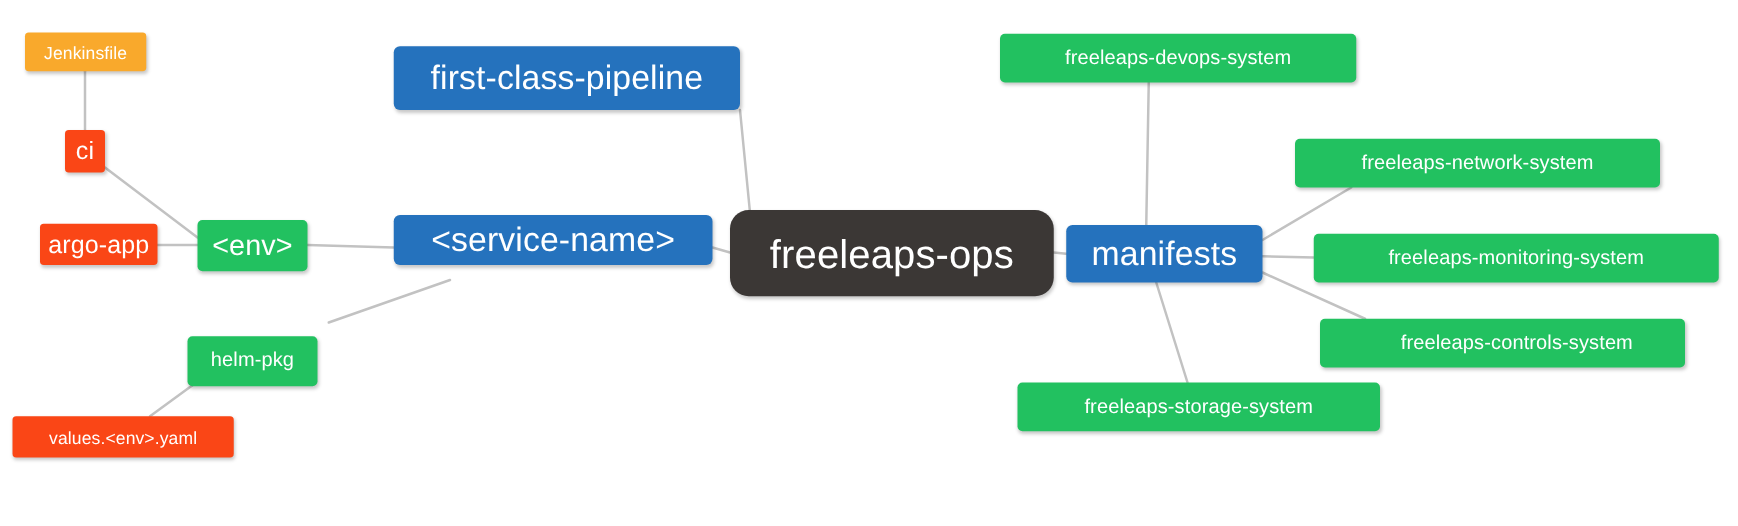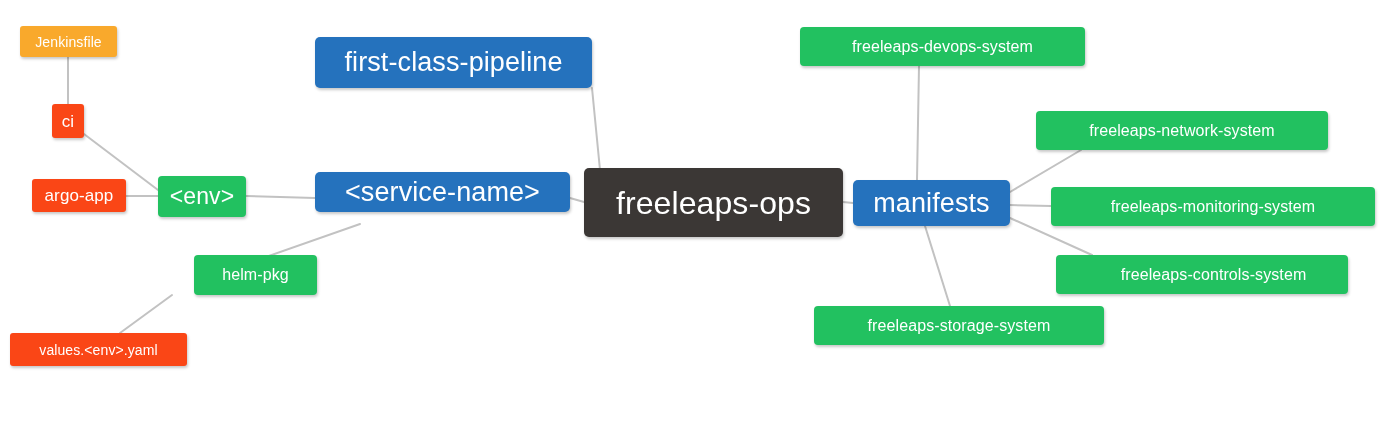"ci" .tier-small { font-size: 17px -> 20px }
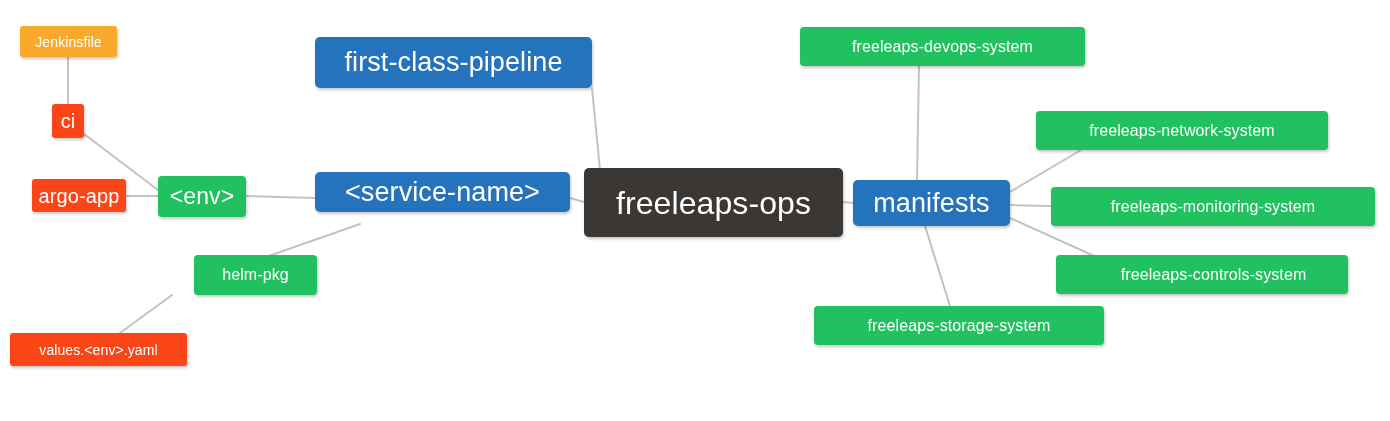"freeleaps-ops" .tier-root { border-radius: 5px -> 15px }
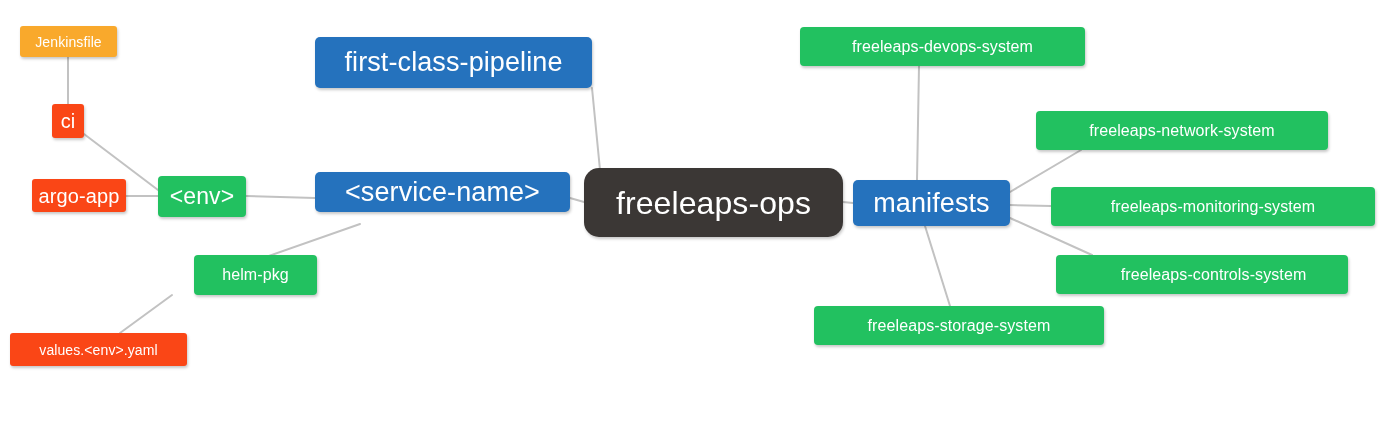"helm-pkg" div.node { margin-left: 44px -> none; top: 255px -> 269px; width: 123px -> 104px }
